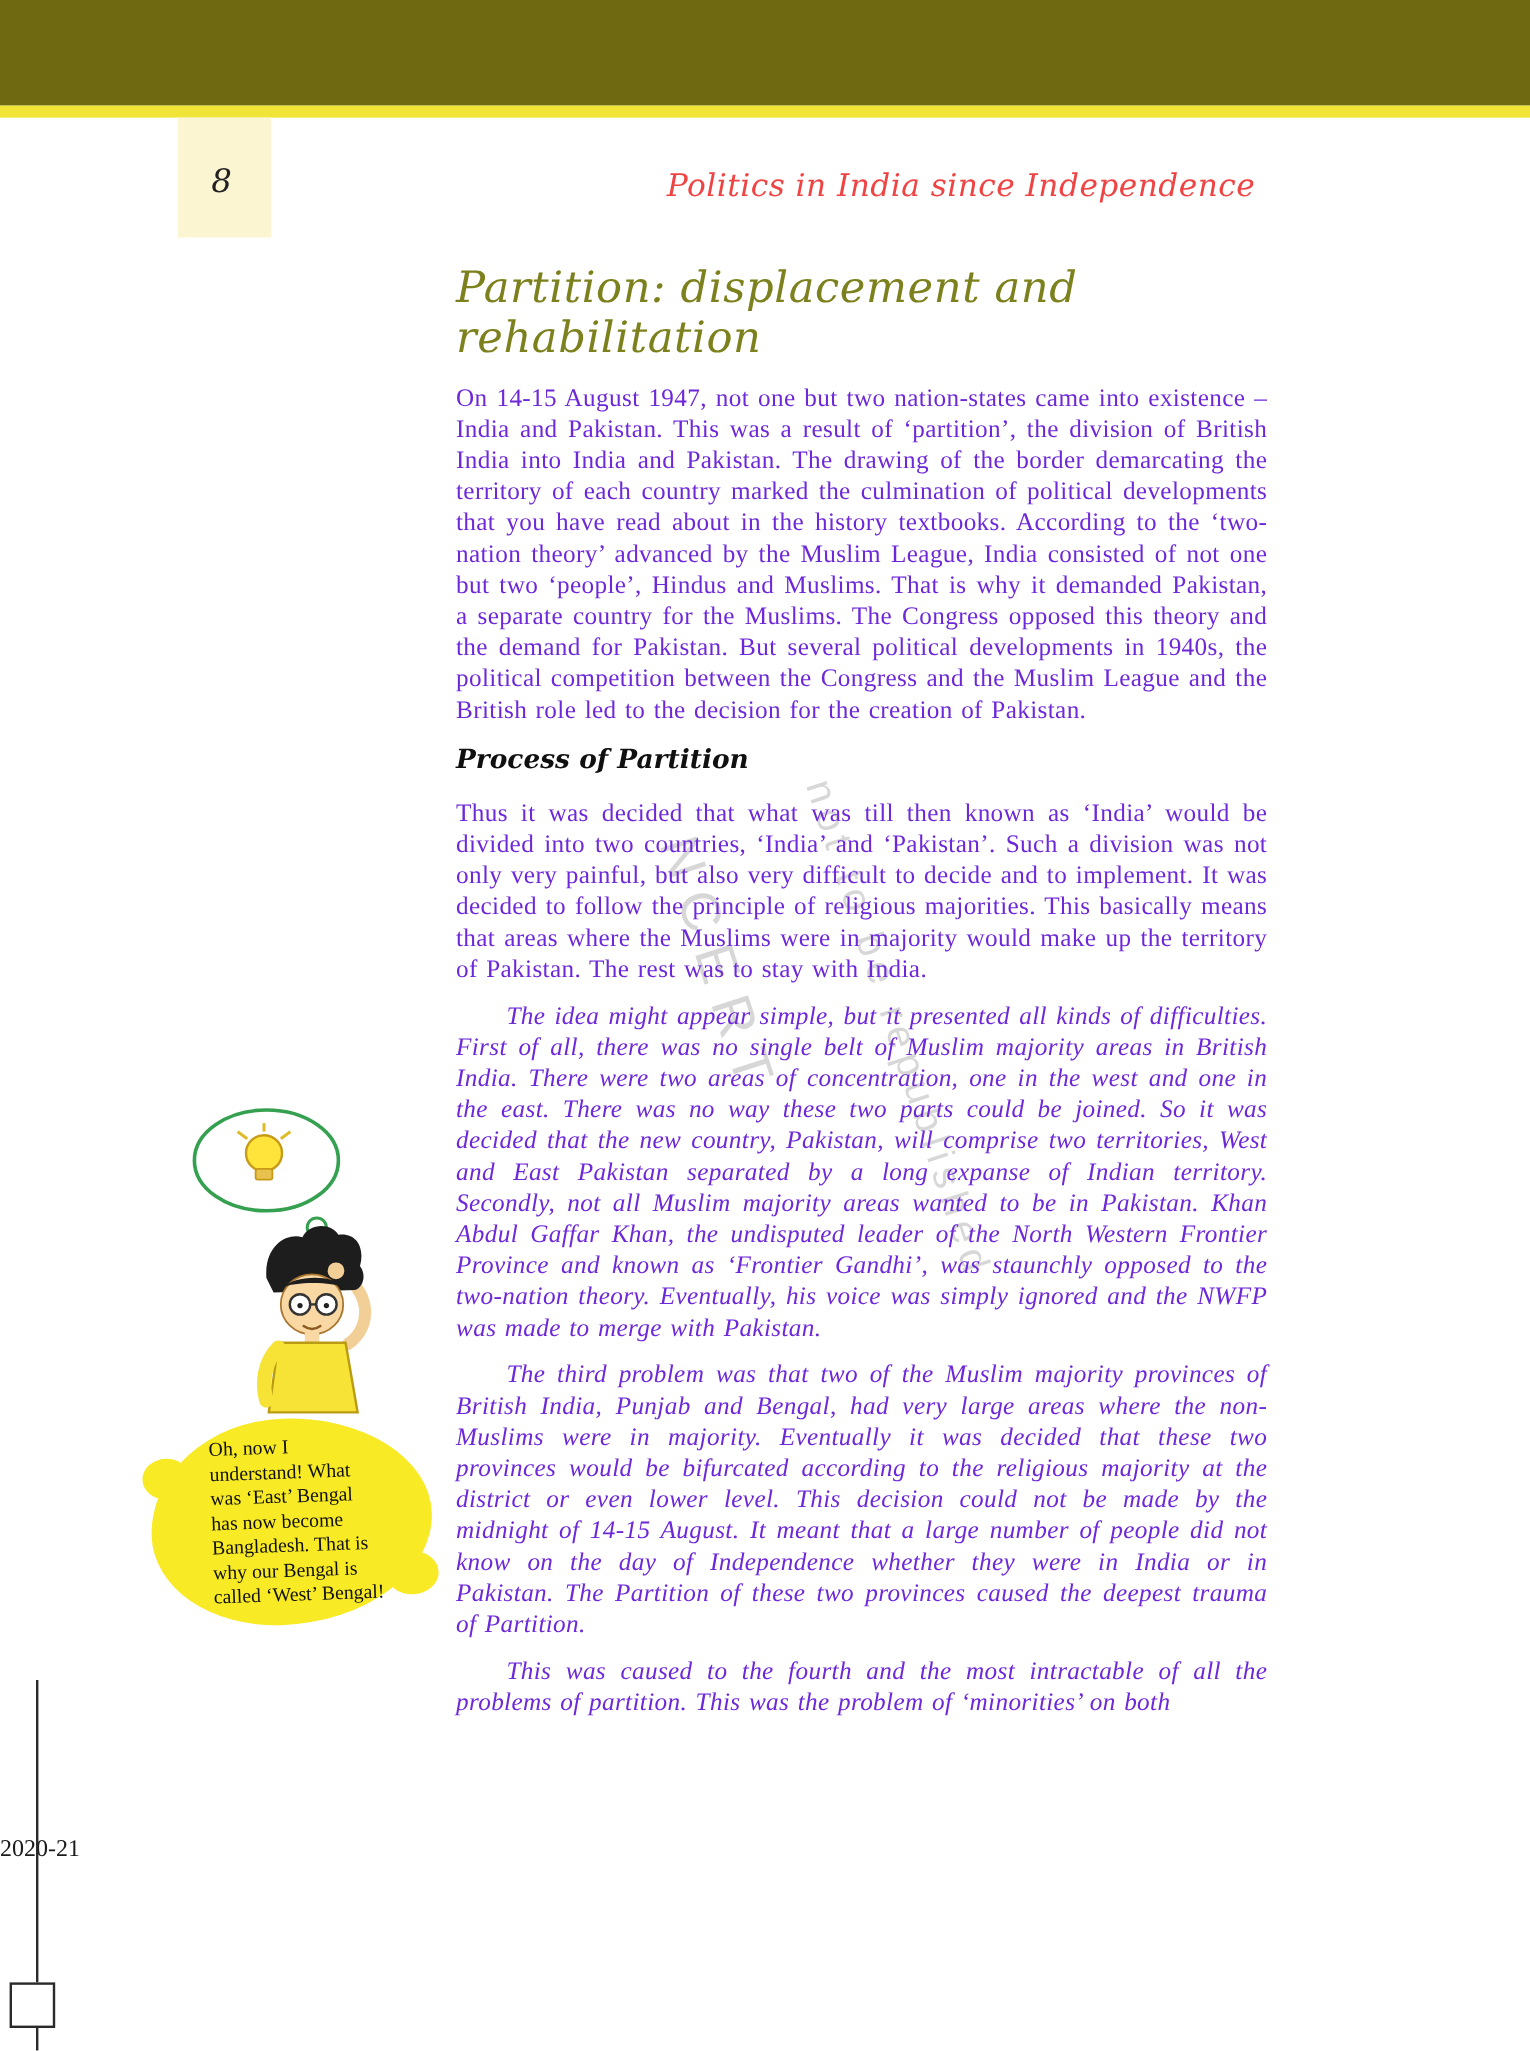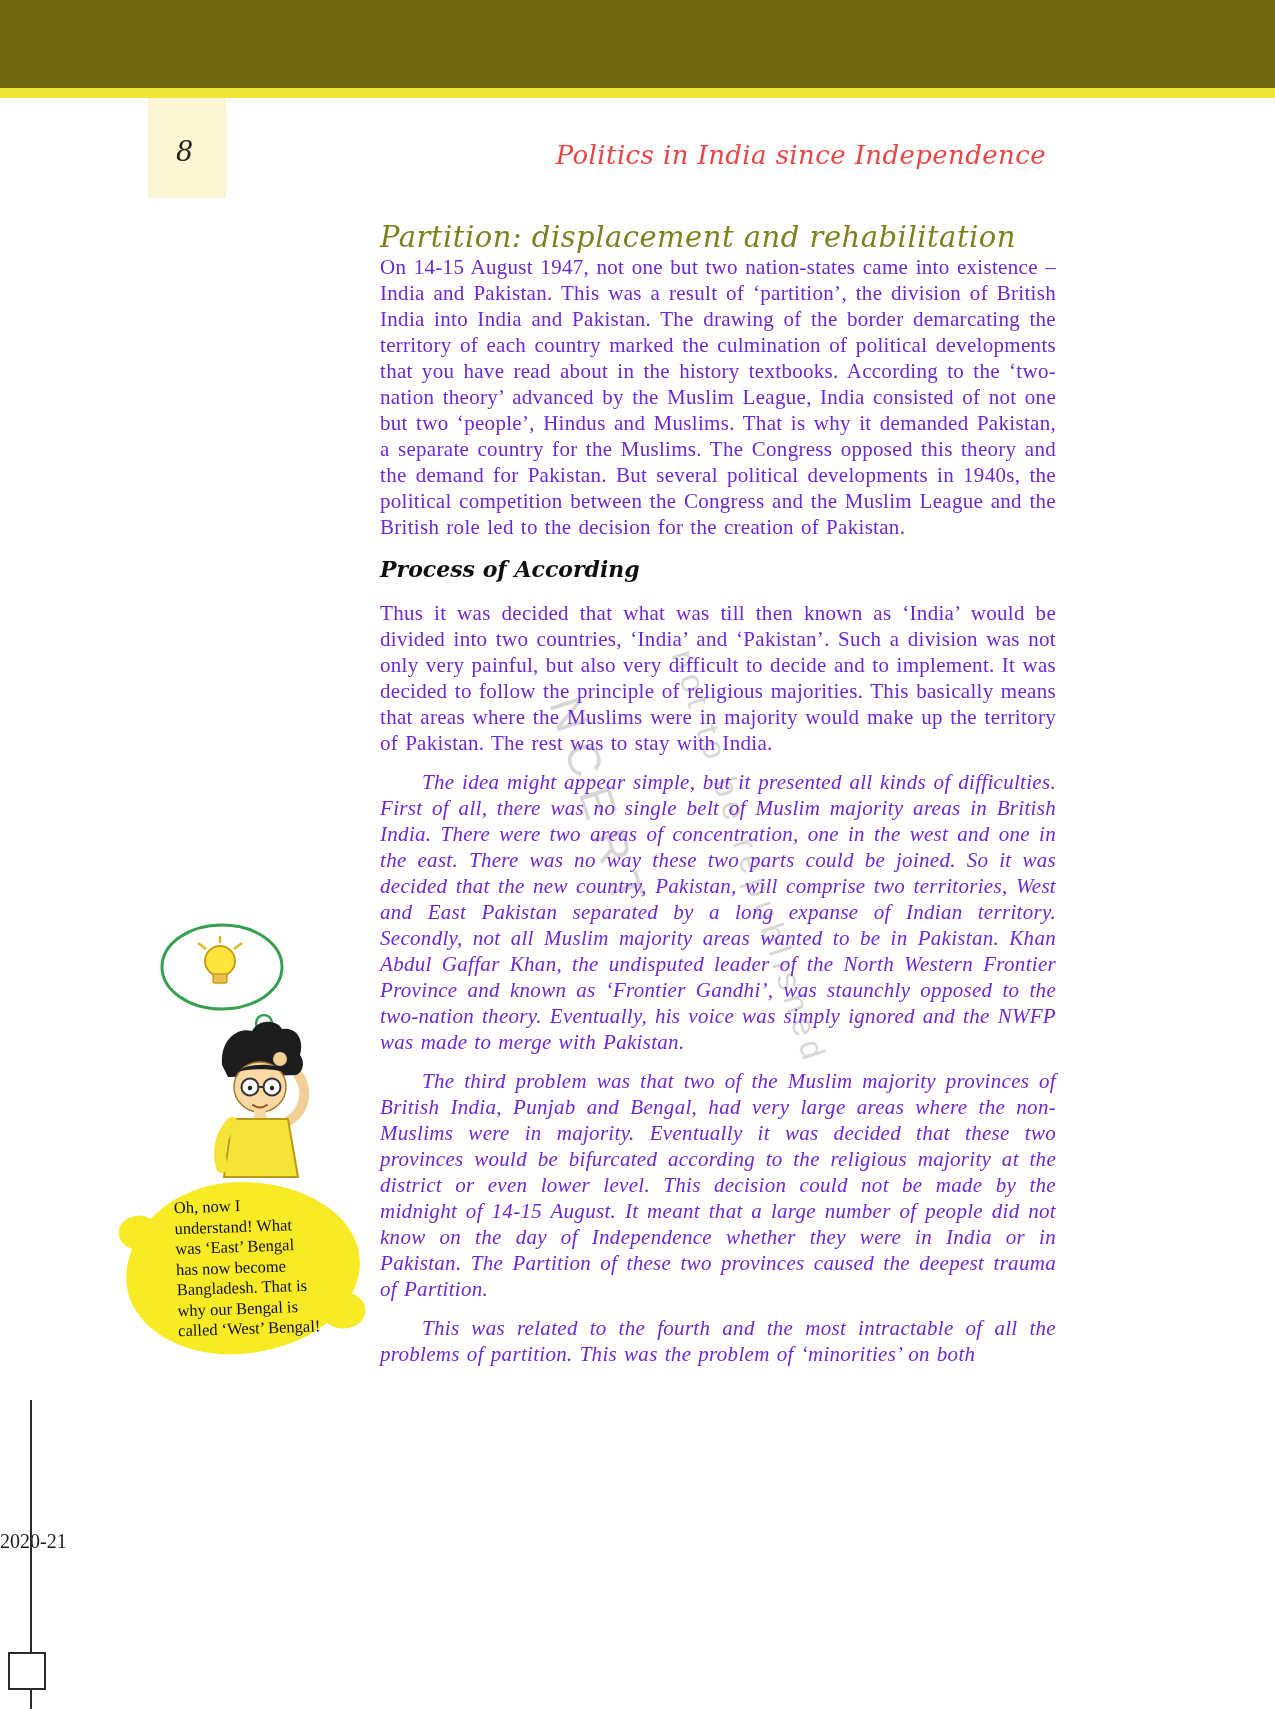"Partition: displacement and" .title { font-size: 29px -> 36px; margin-bottom: 0 -> 16px }
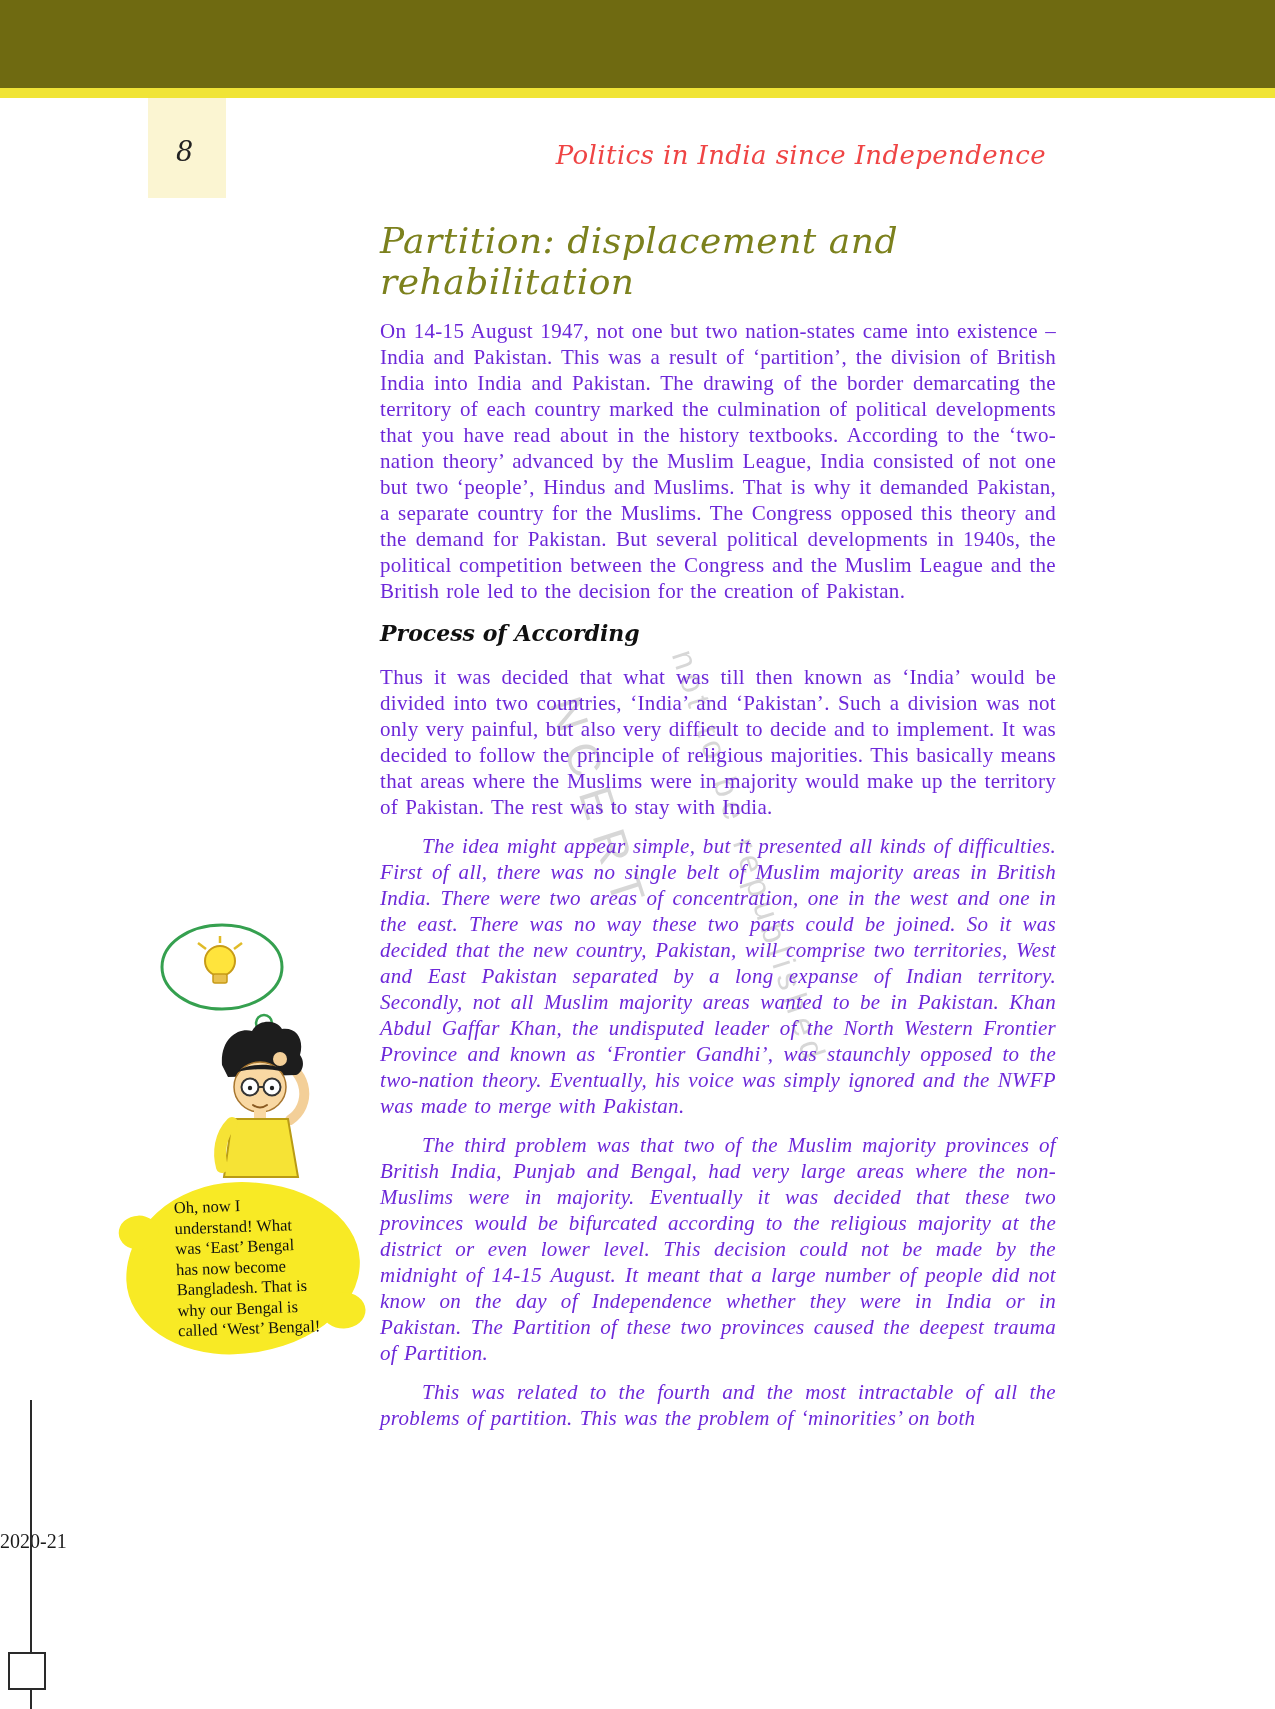"Process of According" h2.sectionhead { text: According -> Partition }
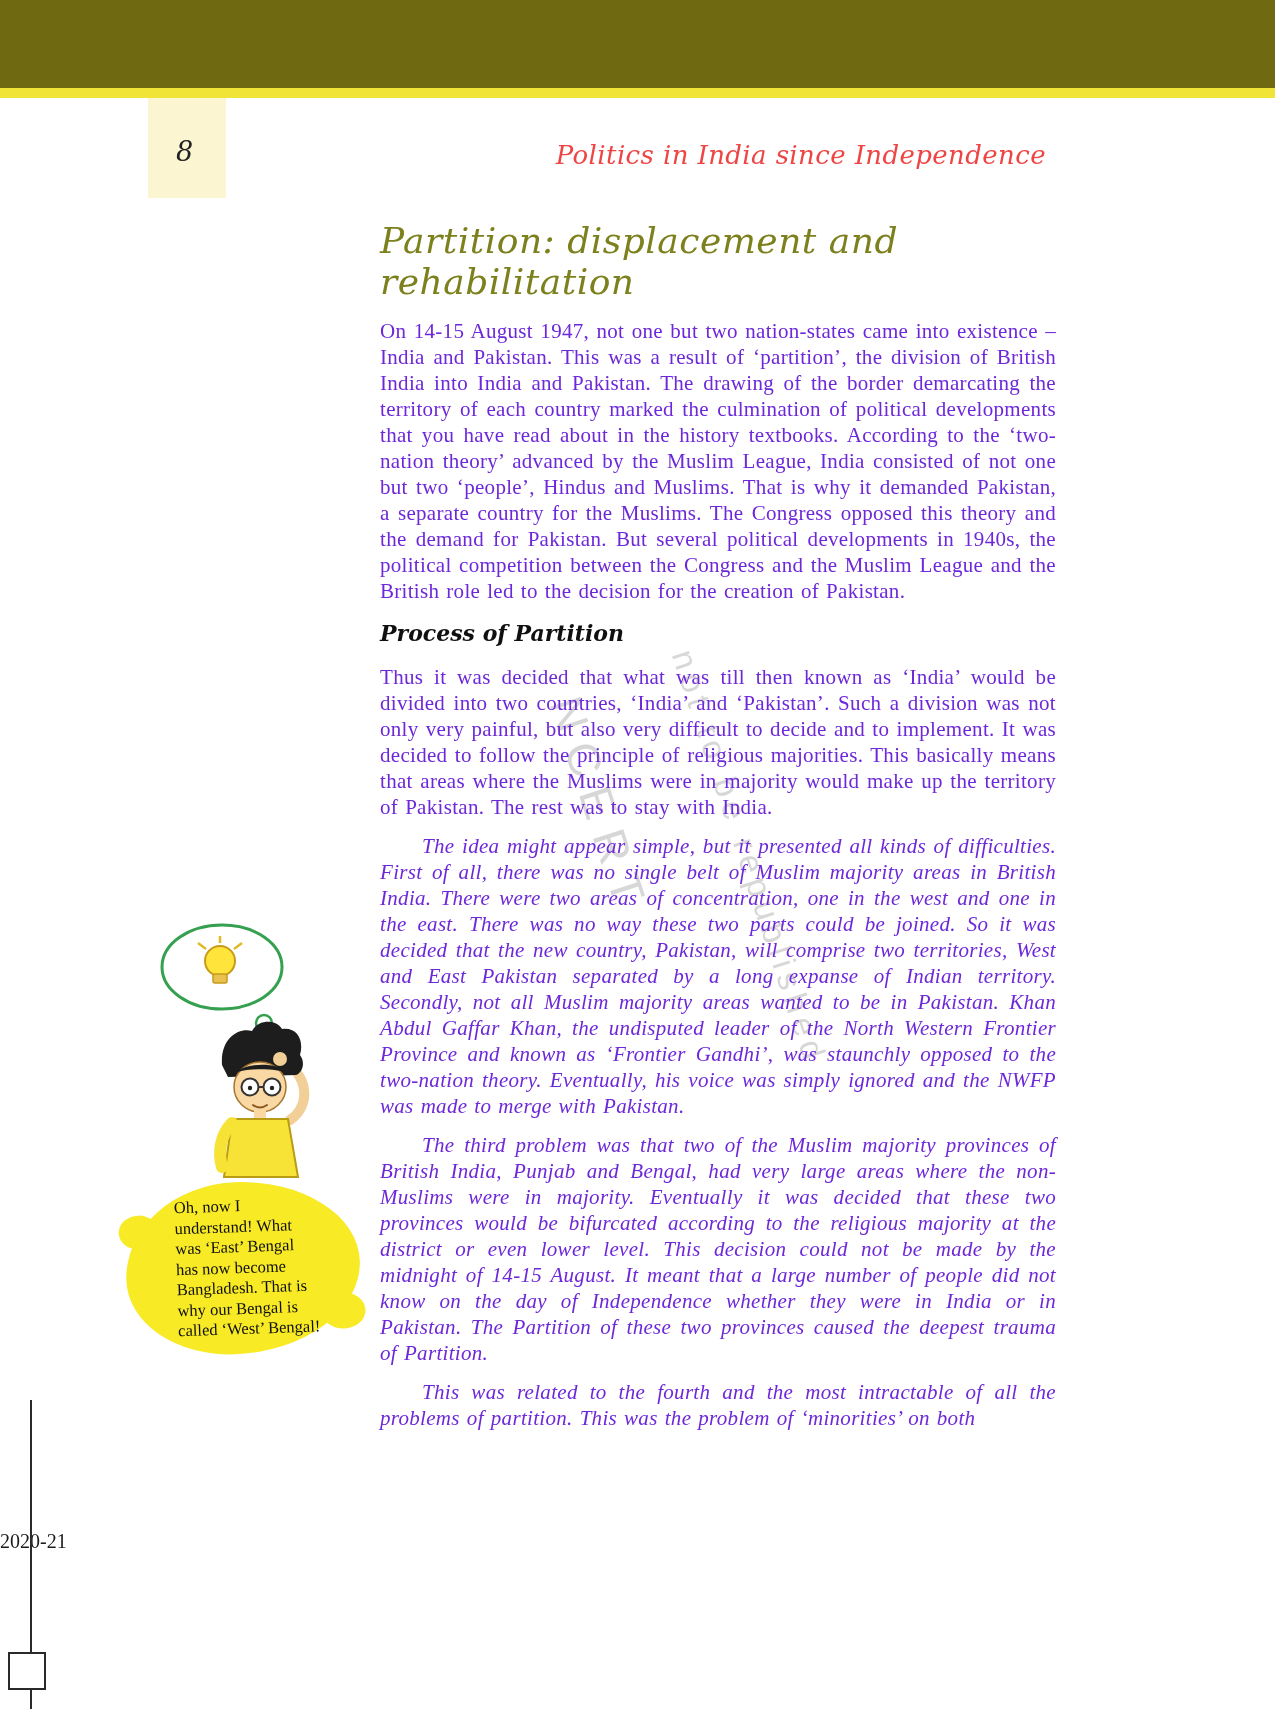"This was related to the" p.para { text: related -> caused }
